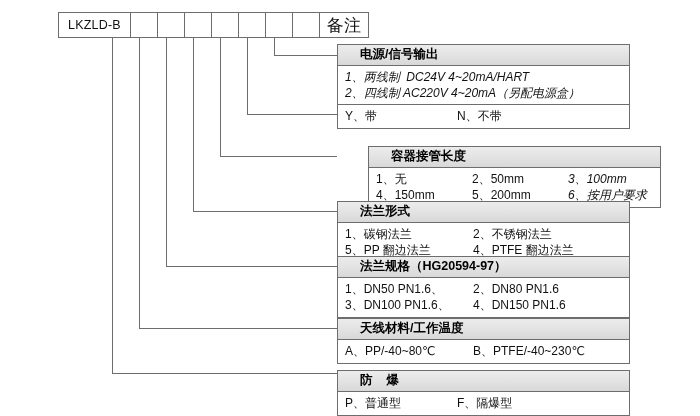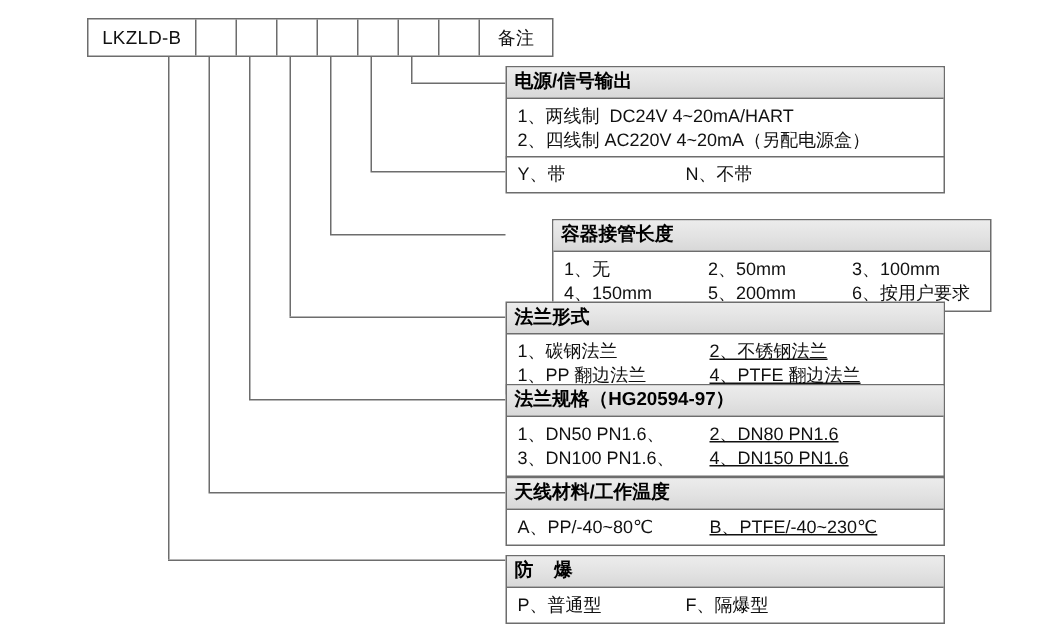"备注" .code-cell.note { font-size: 12px -> 17px }
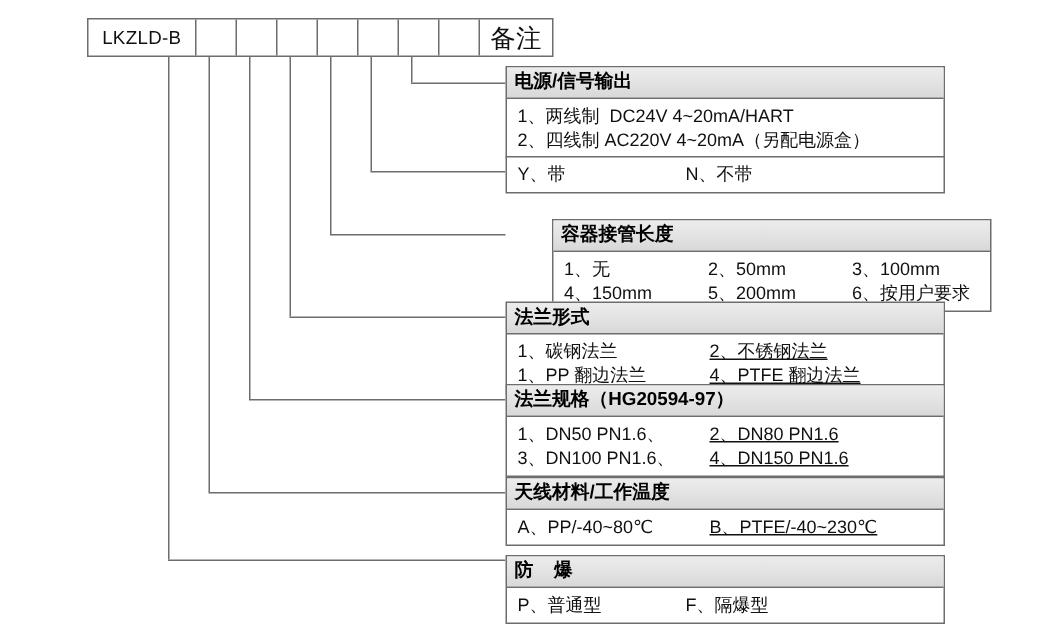"电源/信号输出" .spec-head { padding: 2px 0 3px 5px -> 2px 0 3px 22px }
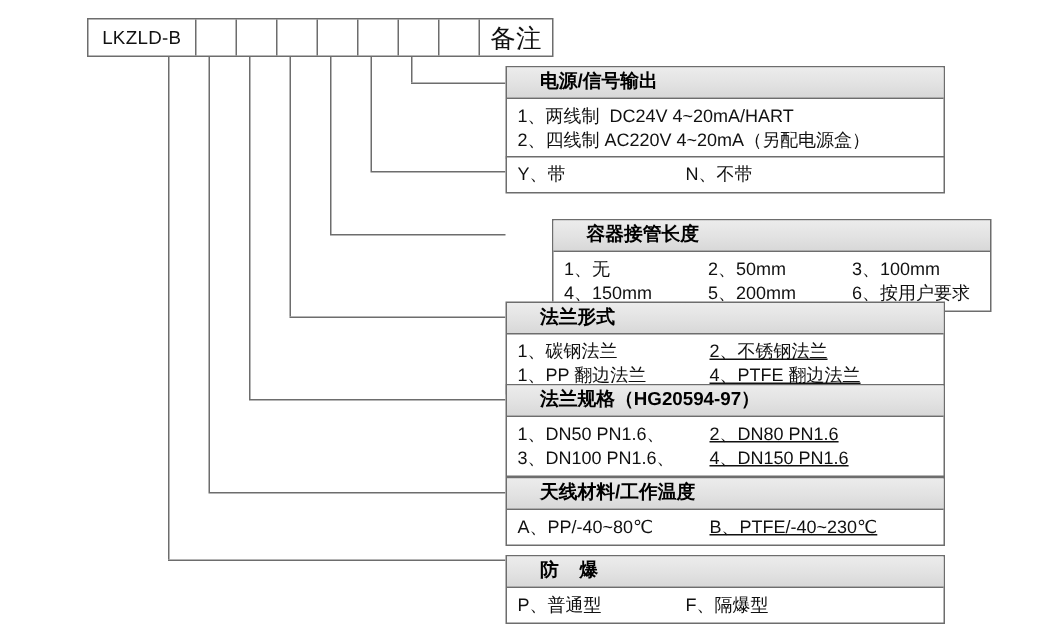"1、两线制 DC24V 4~20mA/HART" .w-c { font-style: none -> italic }
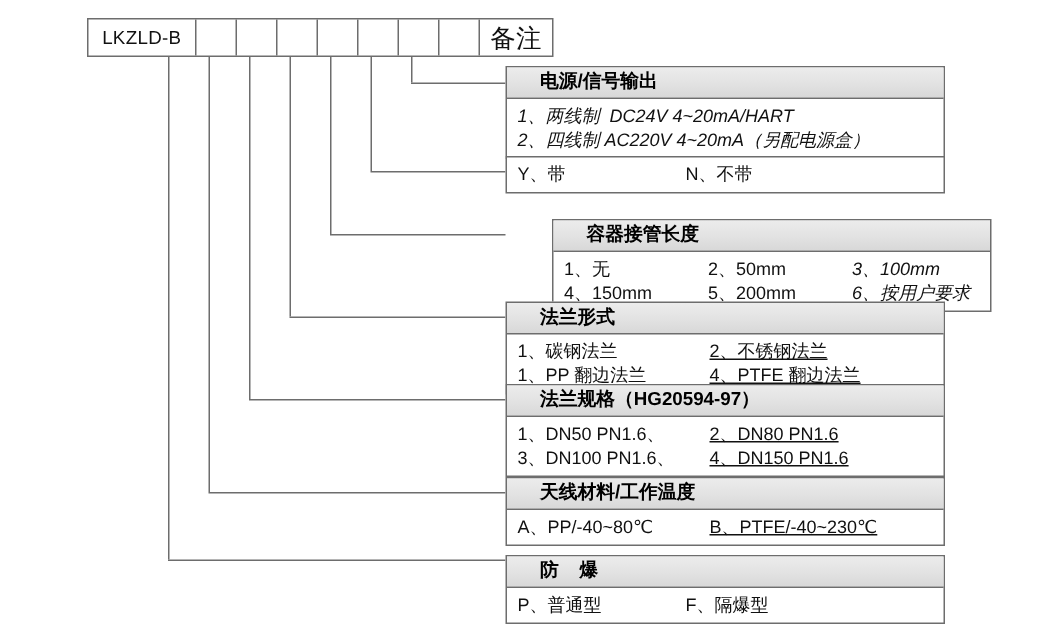"2、不锈钢法兰" .w-wide2 { text-decoration: underline -> none }
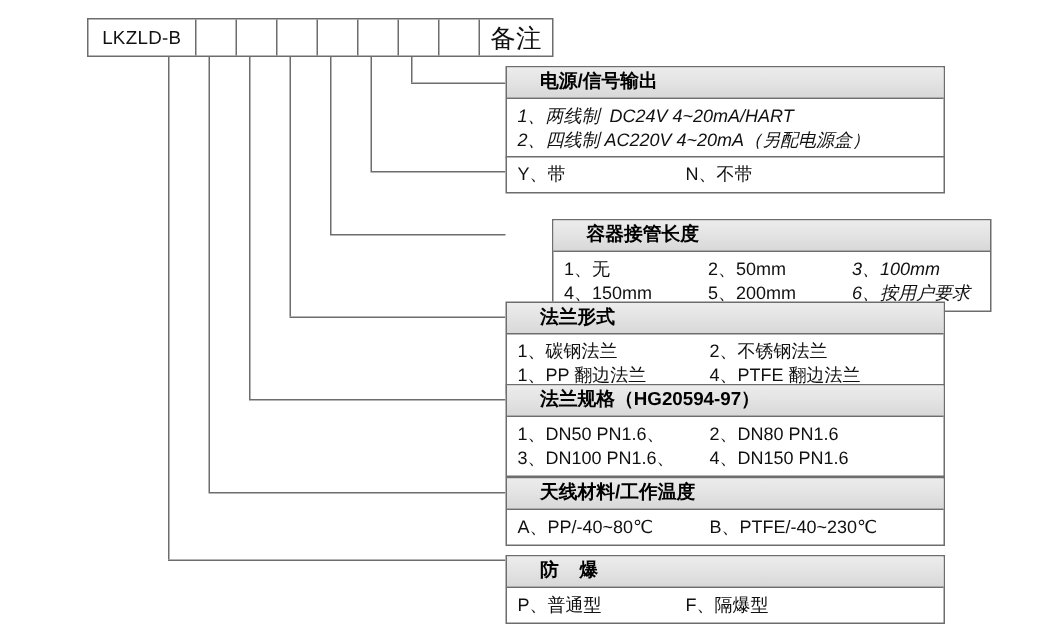"1、PP 翻边法兰" span.opt { text: 1 -> 5 }
